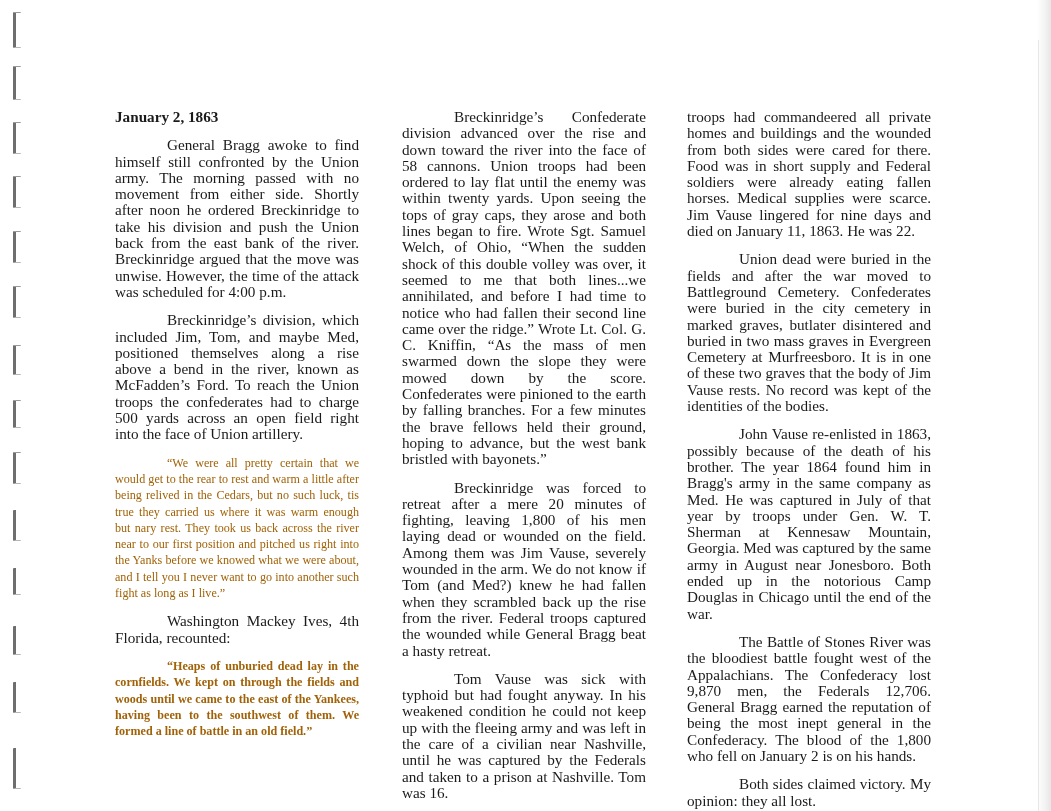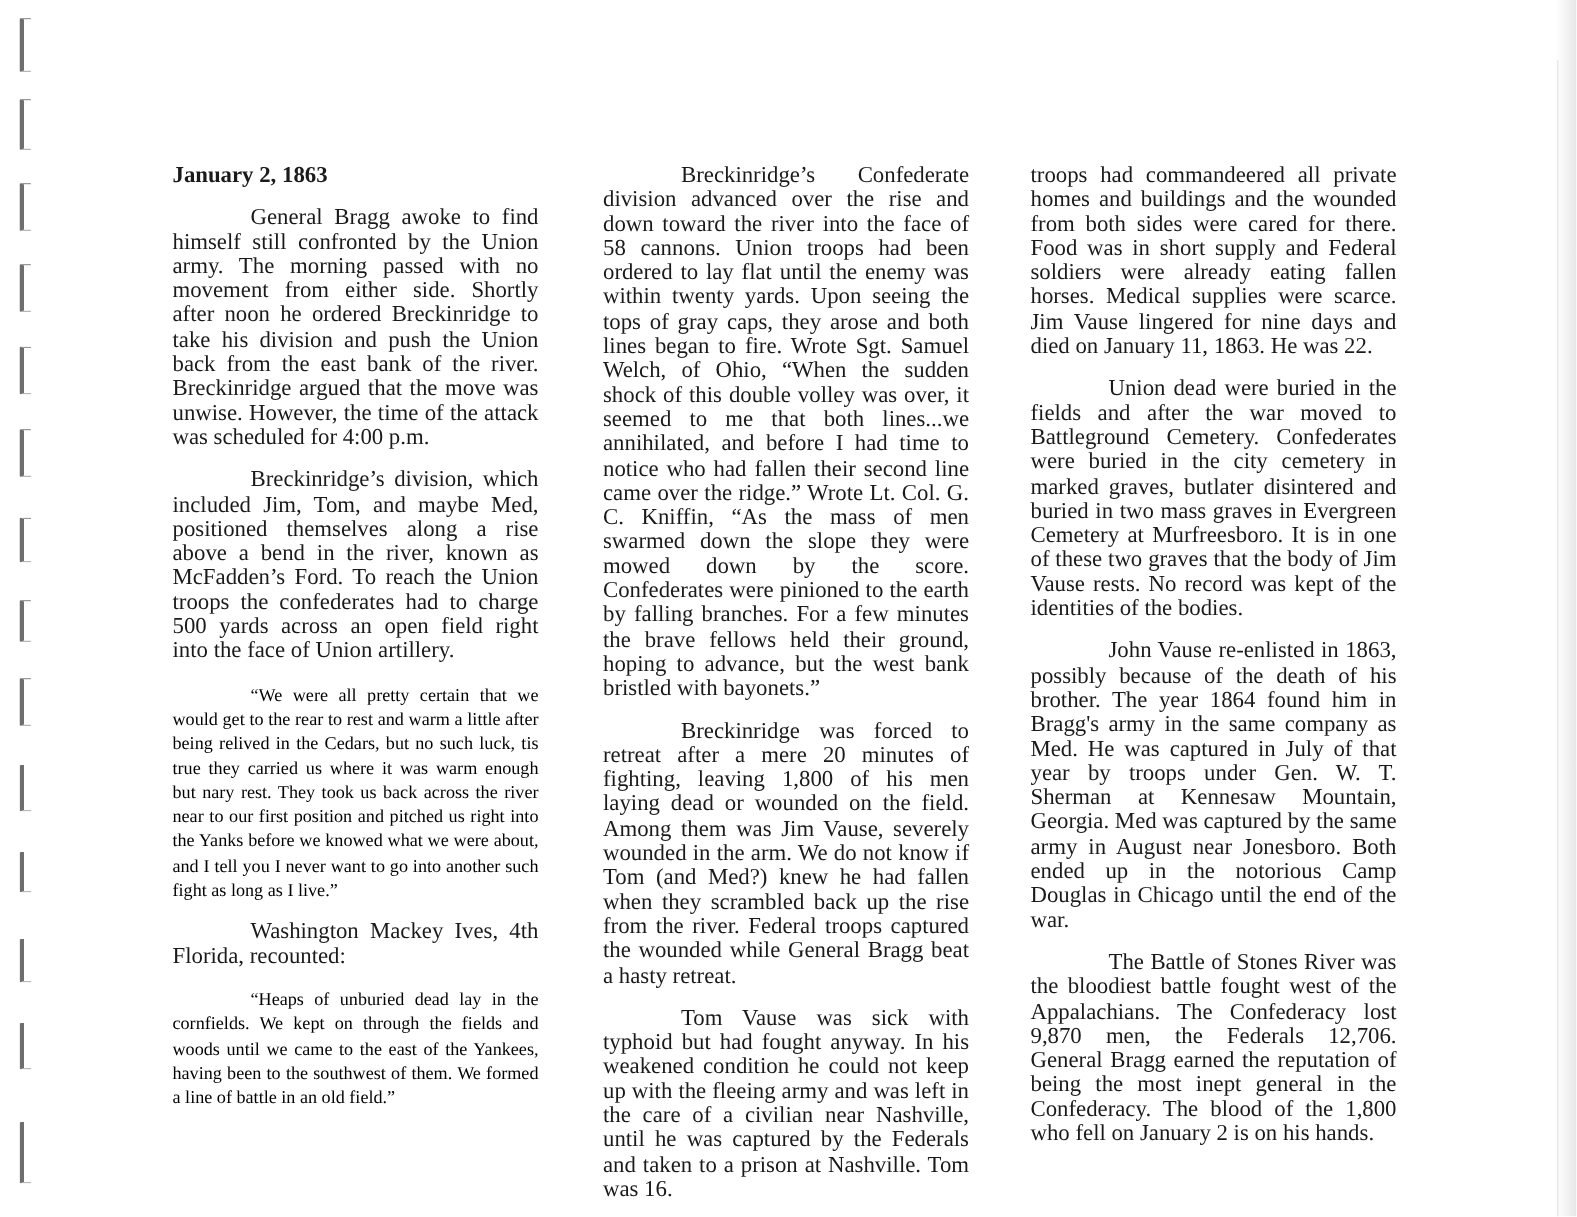"“We were all pretty certain" .quote { color: #000000 -> #a16207 }
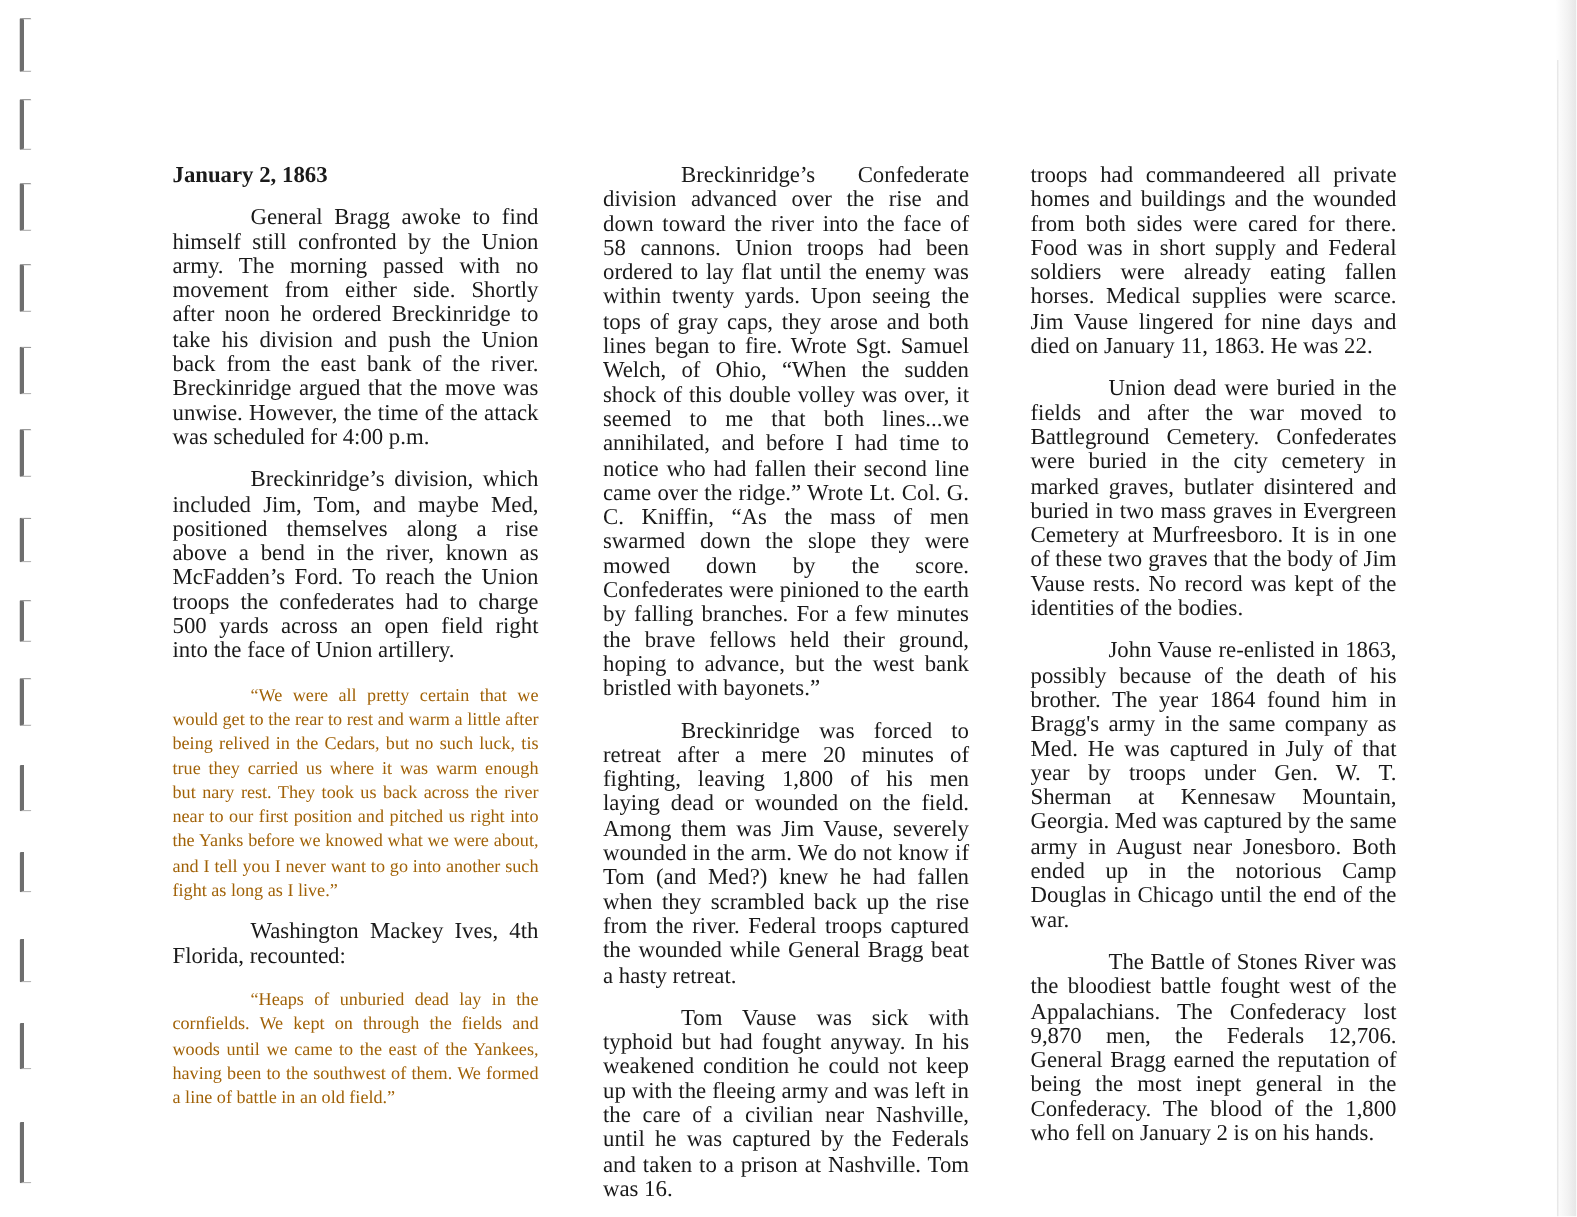"“Heaps of unburied dead lay" p.quote { font-weight: none -> bold }
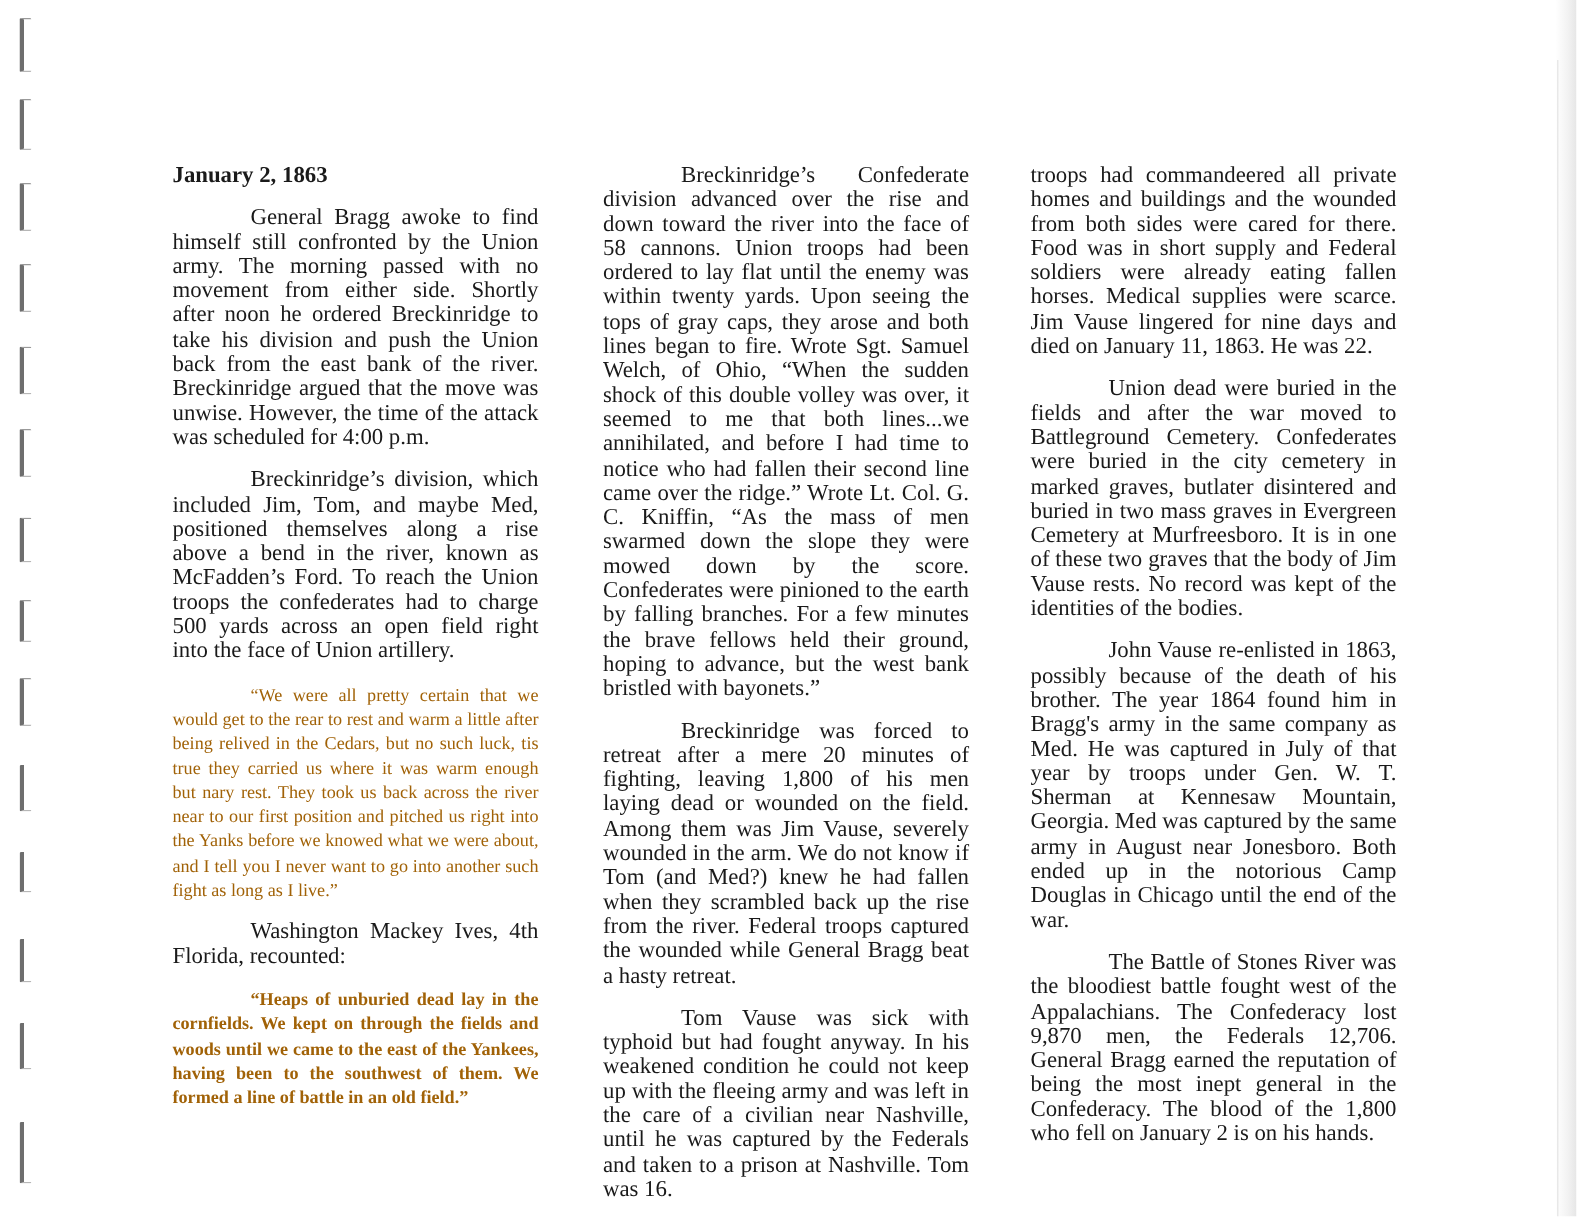"Both sides claimed victory. My" p { html: none -> <p>Both sides claimed victory. My opinion: they all lost.</p> }
